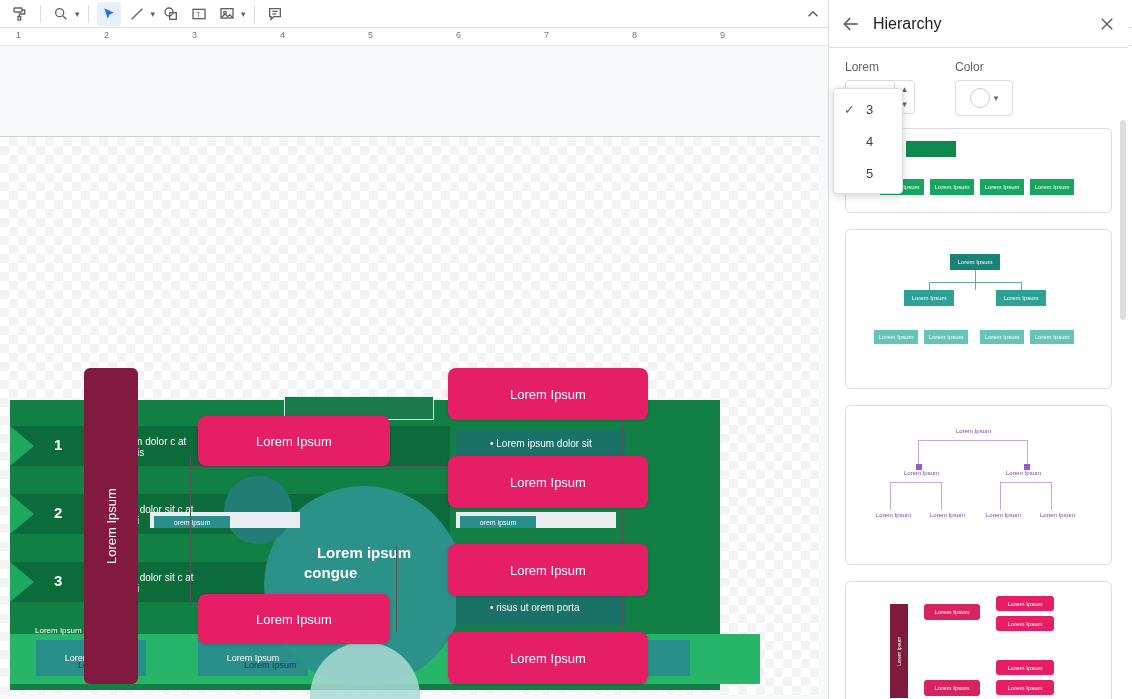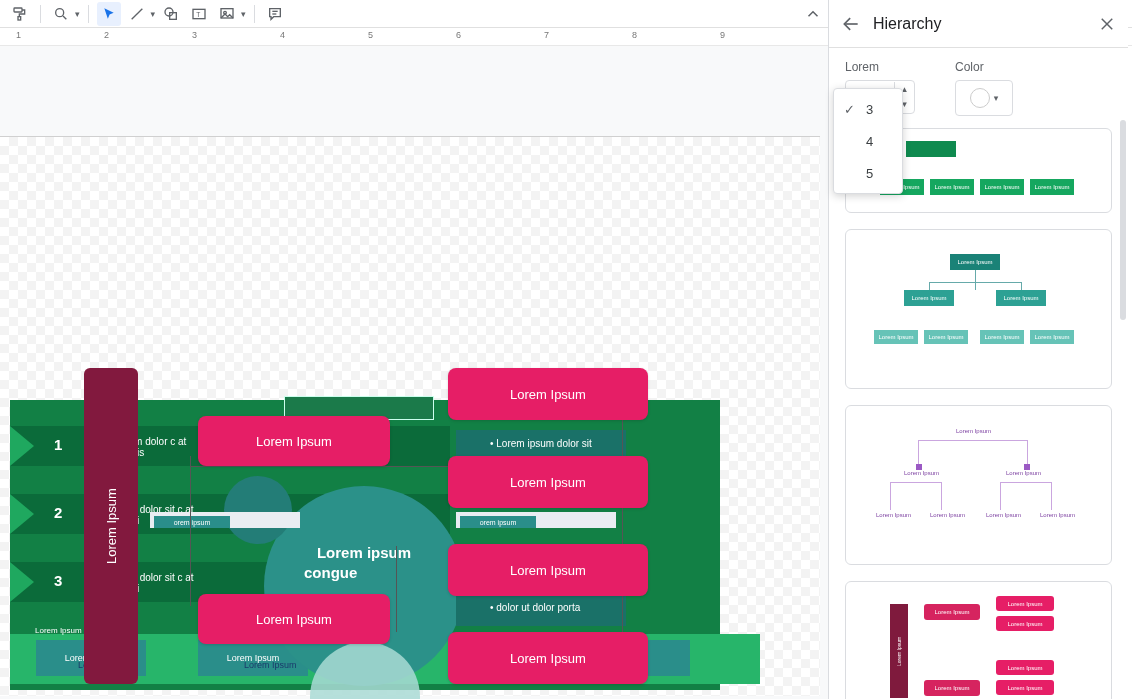"dolor ut dolor porta" span { text: dolor ut dolor -> risus ut orem }
